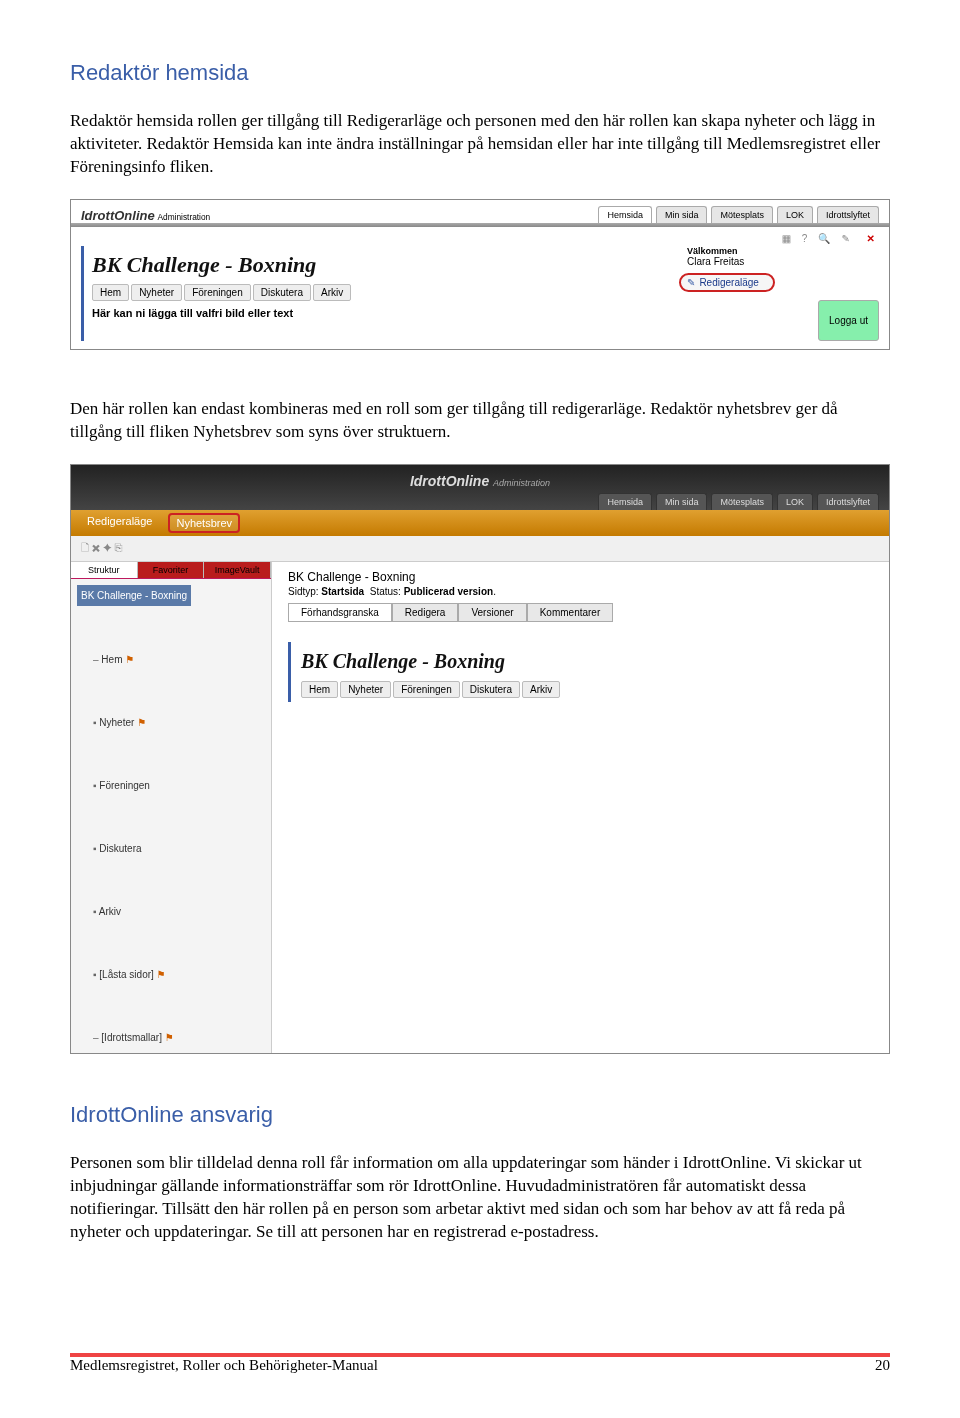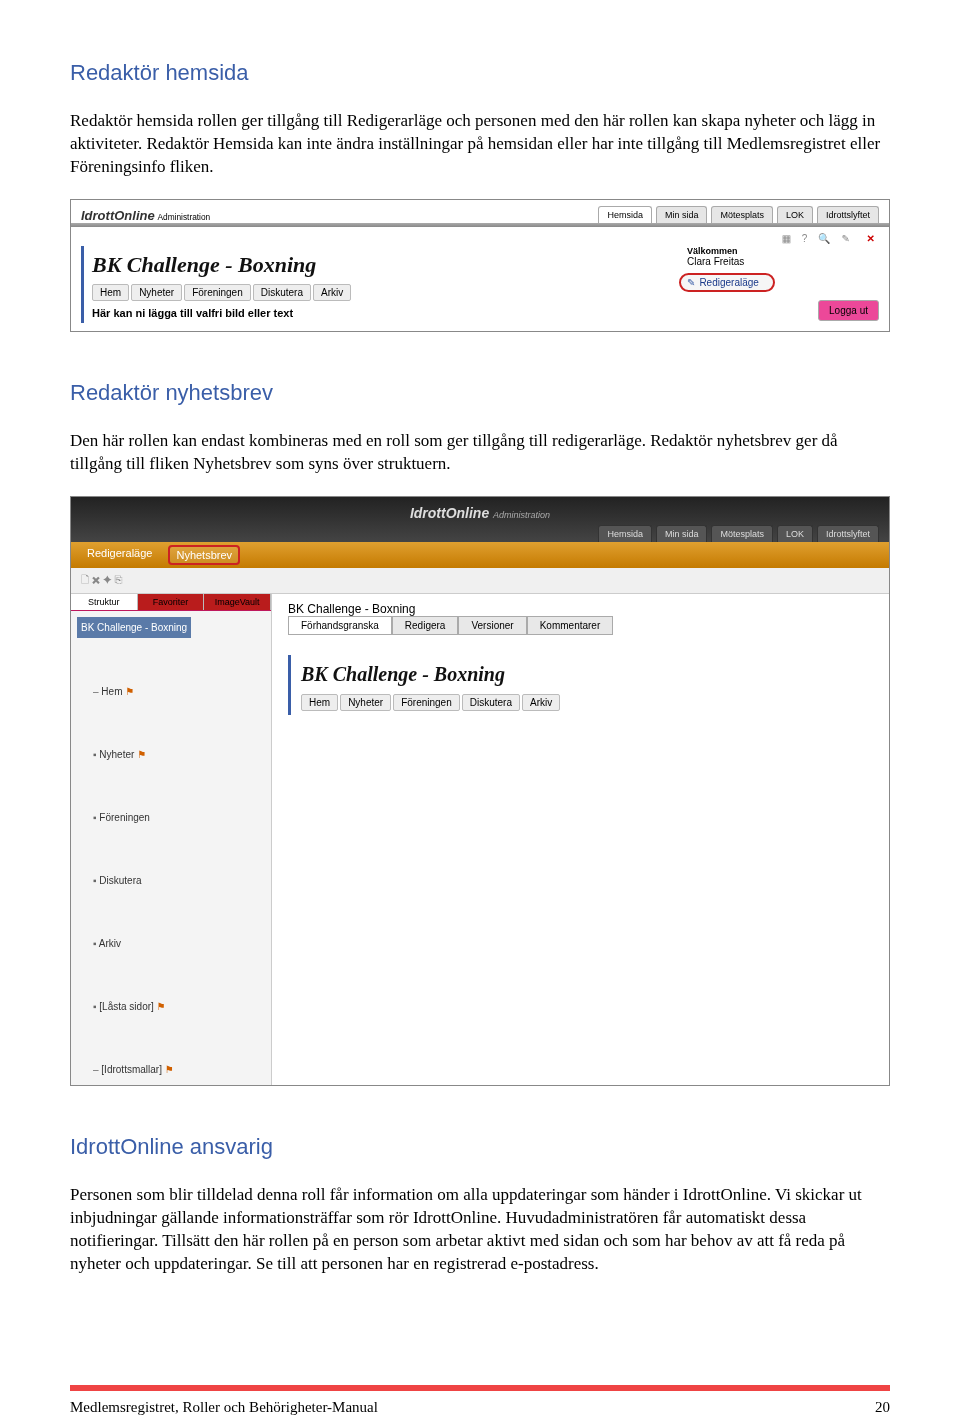"Logga ut" .ss1-logout { background: #ec4899 -> #86efac; padding: 4px 10px -> 14px 10px }
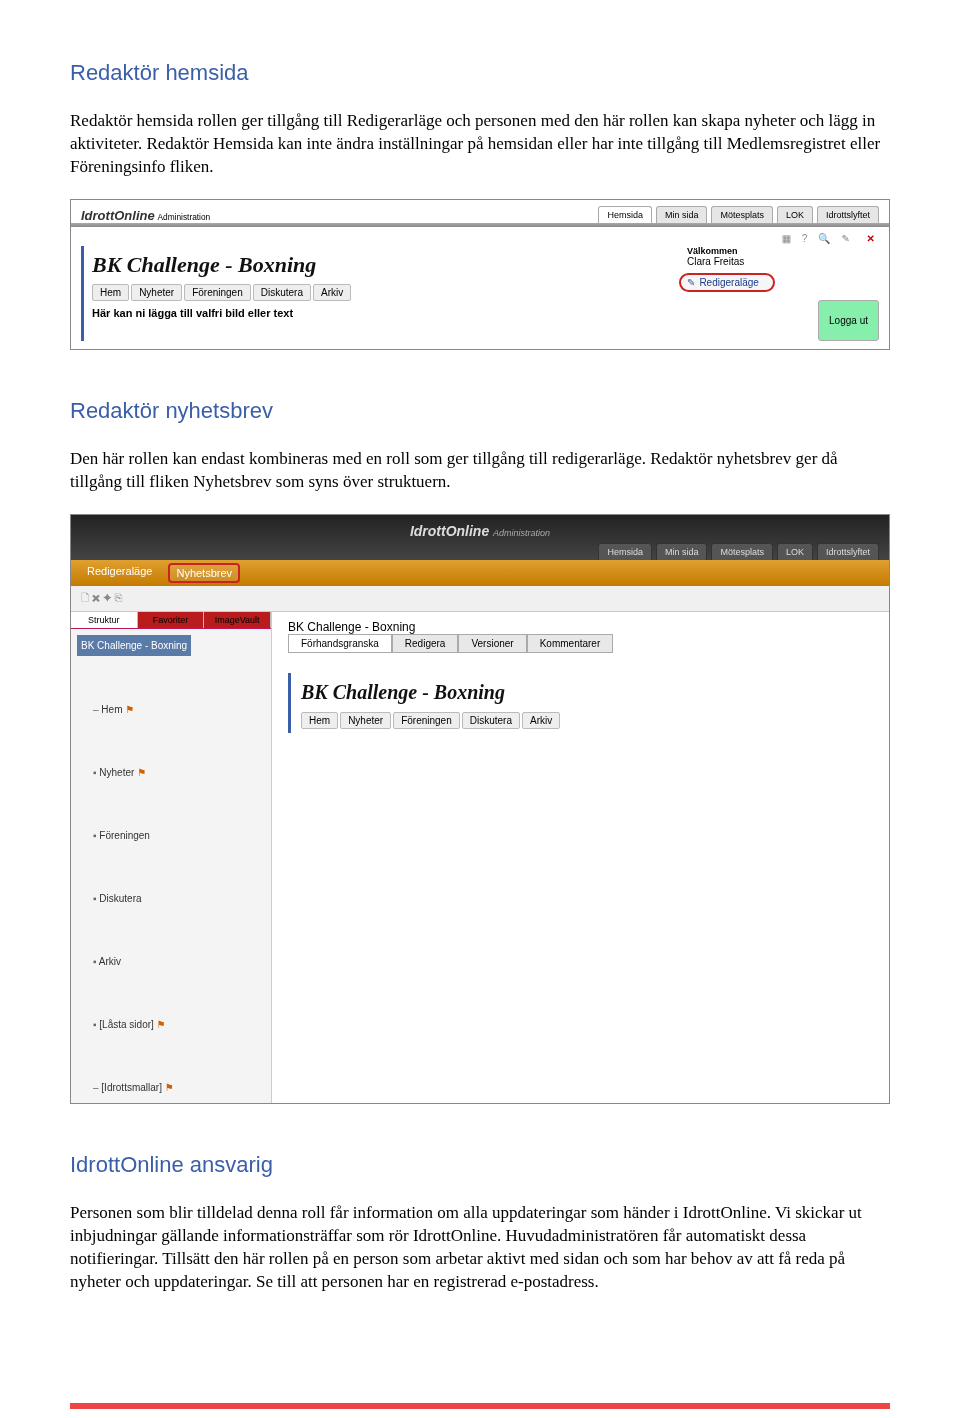"Redaktör nyhetsbrev" h2 { html: <h2>Redaktör nyhetsbrev</h2> -> none }
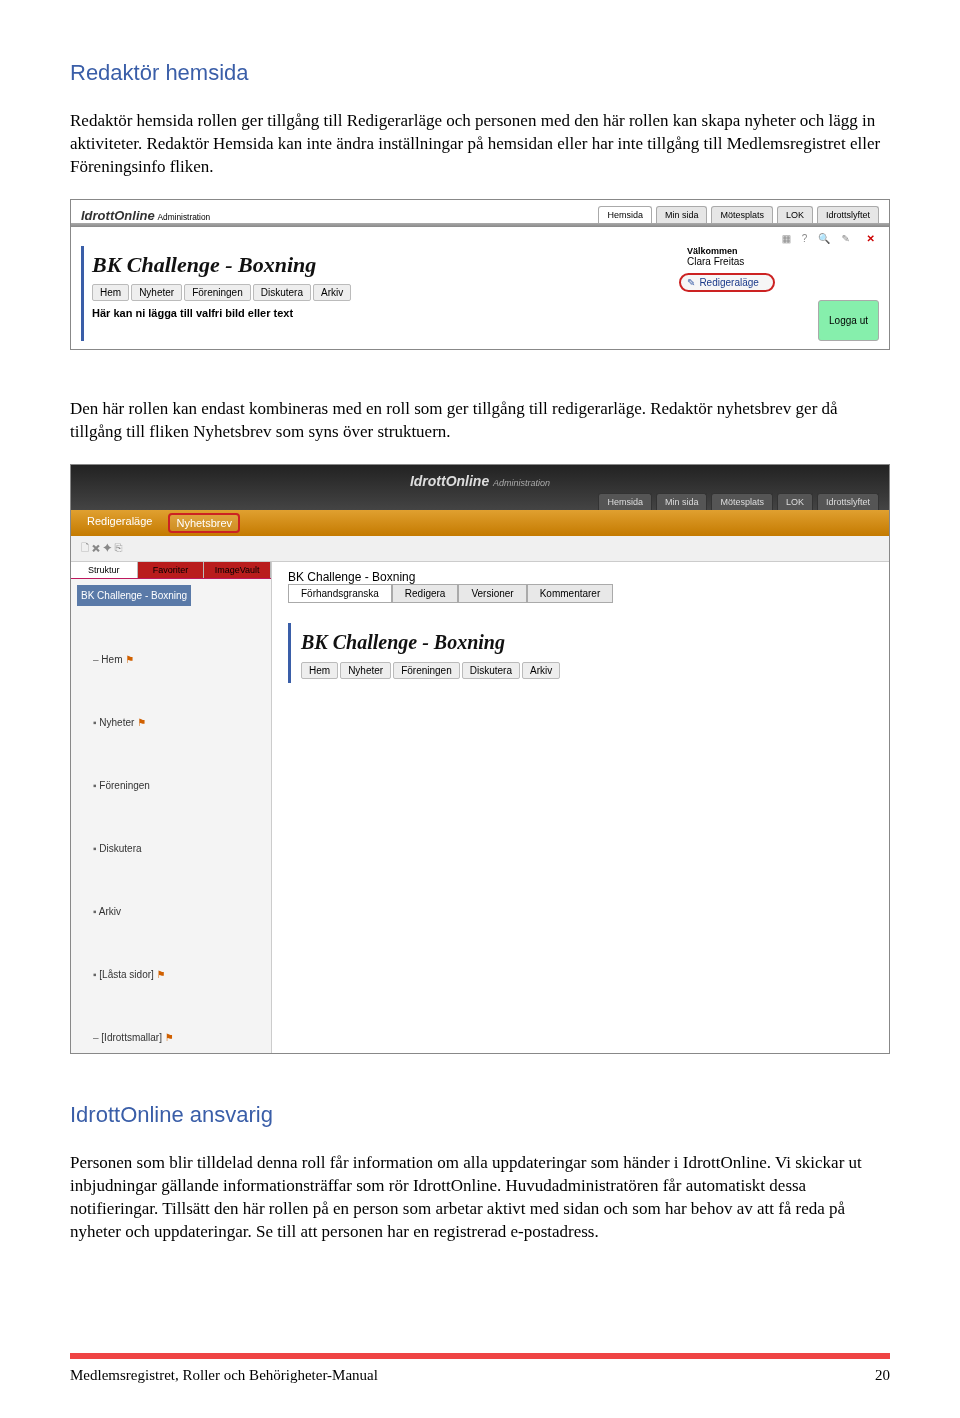"Sidtyp: Startsida Status: Publicerad" div.ss2-meta { html: none -> <div> <span>Sidtyp:</span> <b>Startsida</b>&nbsp; <span>Status:</span> <b>Publicerad version</b>. </div> }
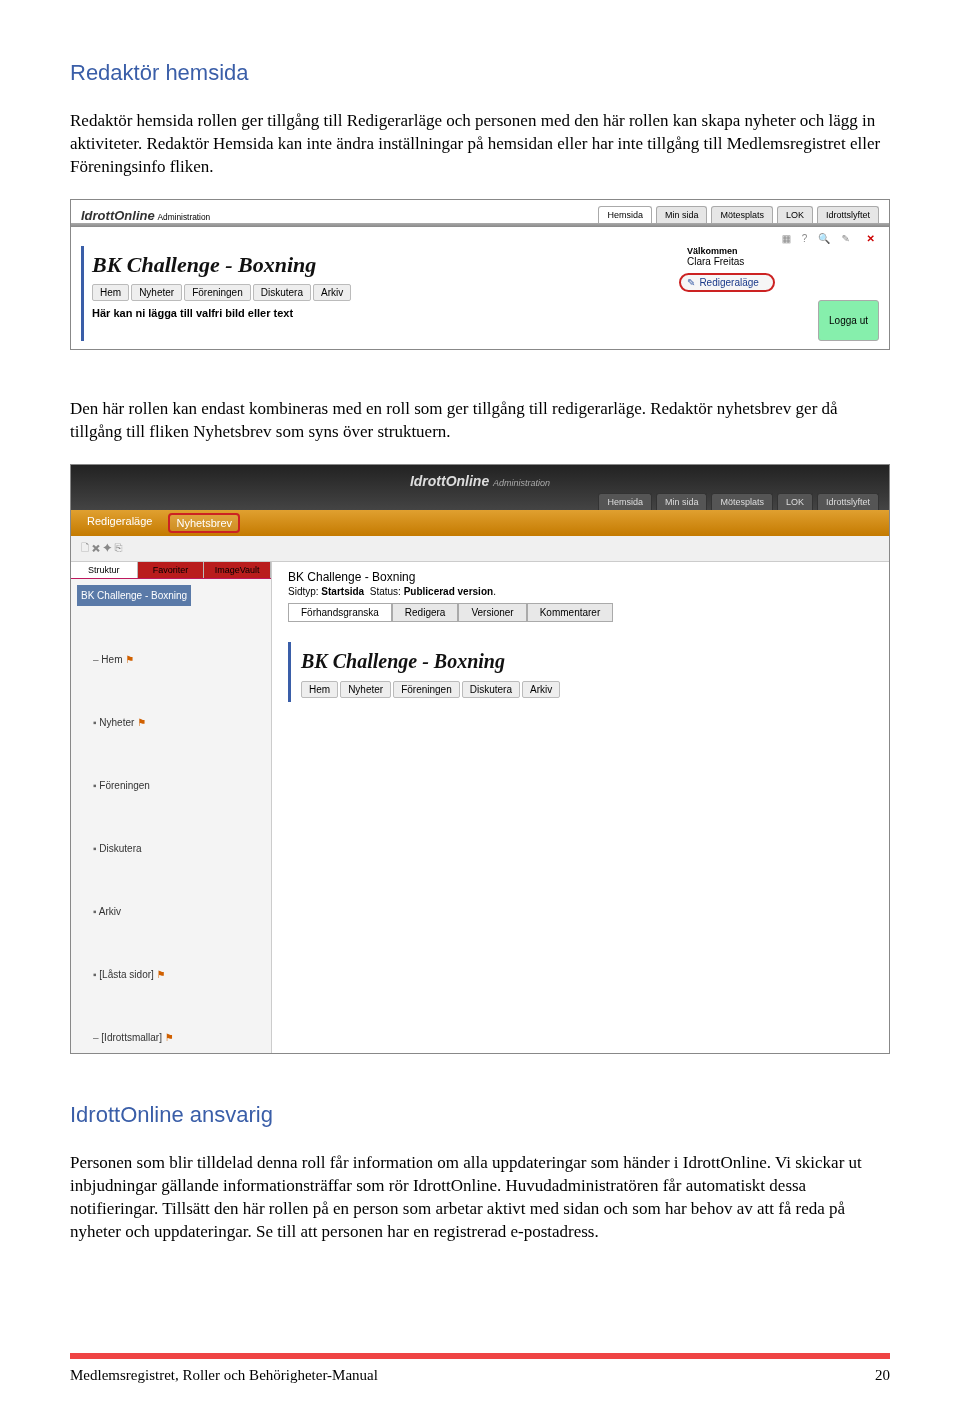"Medlemsregistret, Roller och" .footer { border-top: 6px solid #ef4444 -> 4px solid #ef4444; padding-top: 8px -> none }
